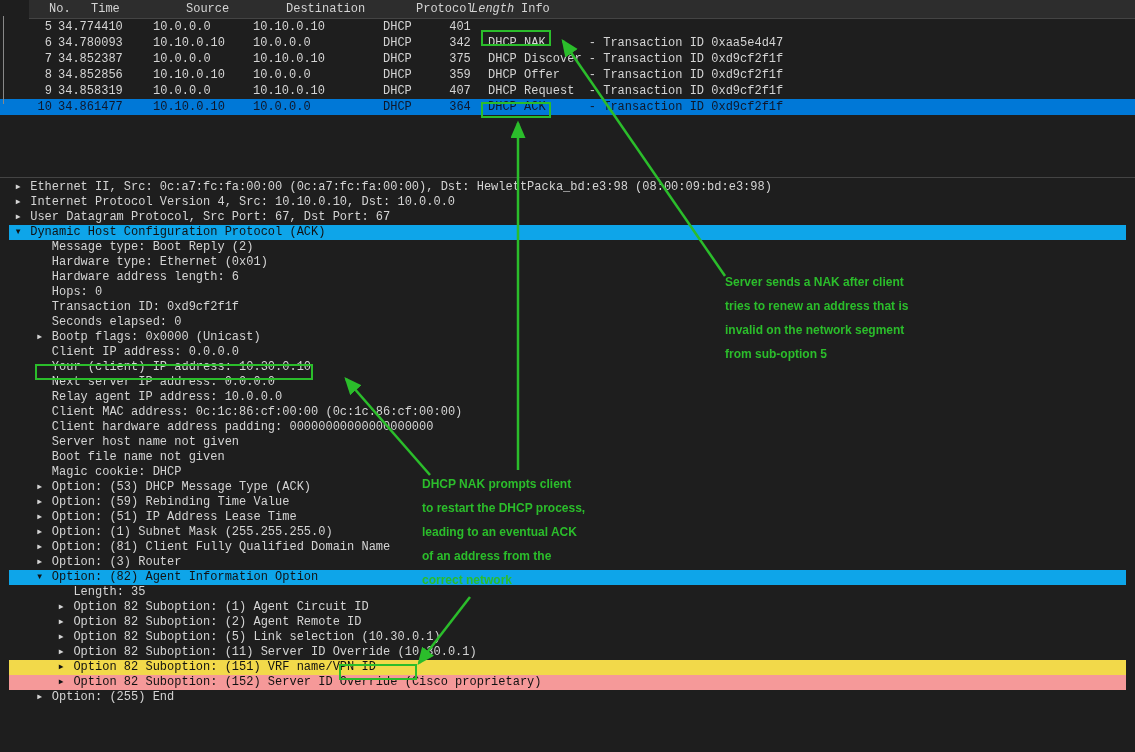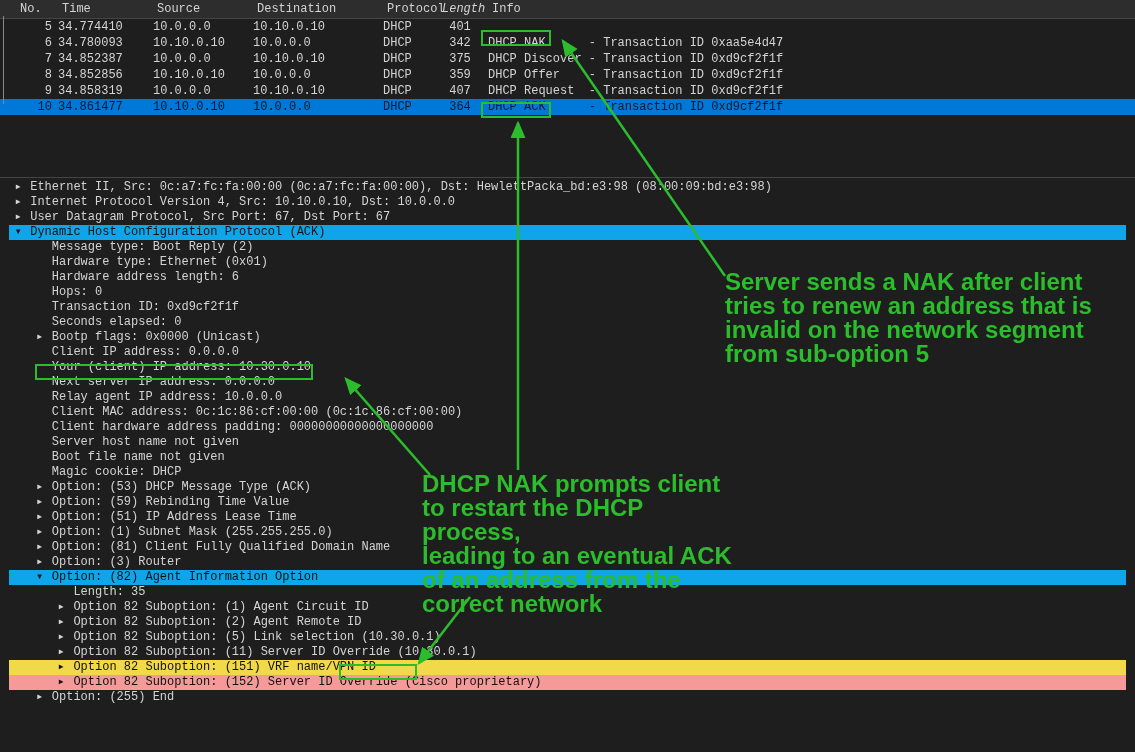"No." .packet-header { margin-left: none -> 29px }
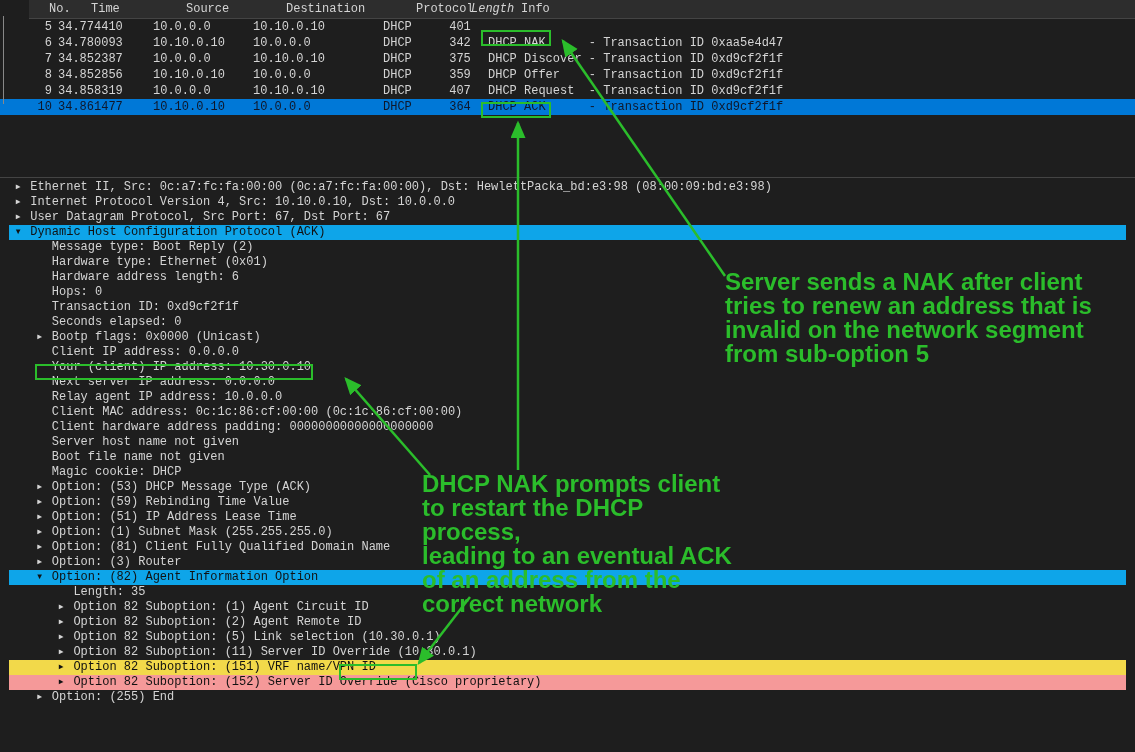"Server sends a NAK after" .annotation { font-size: 24px -> 12px }
